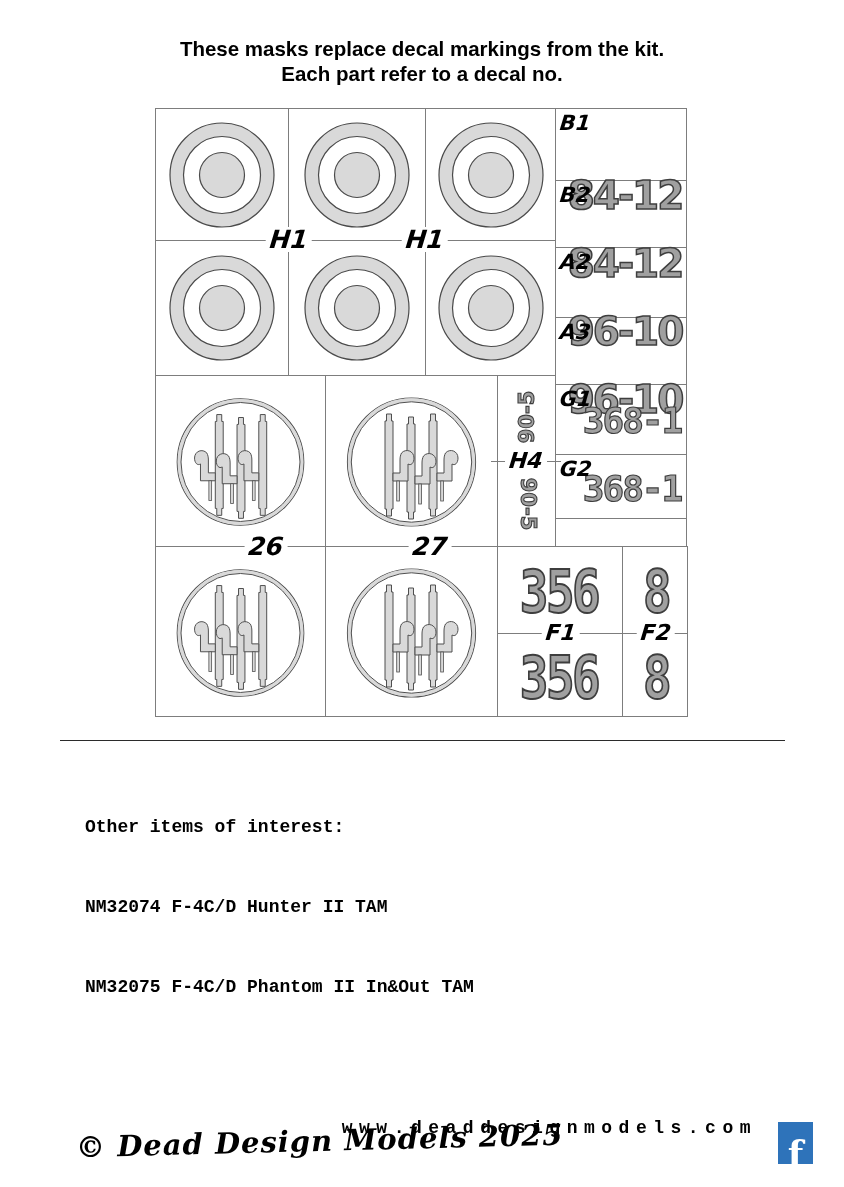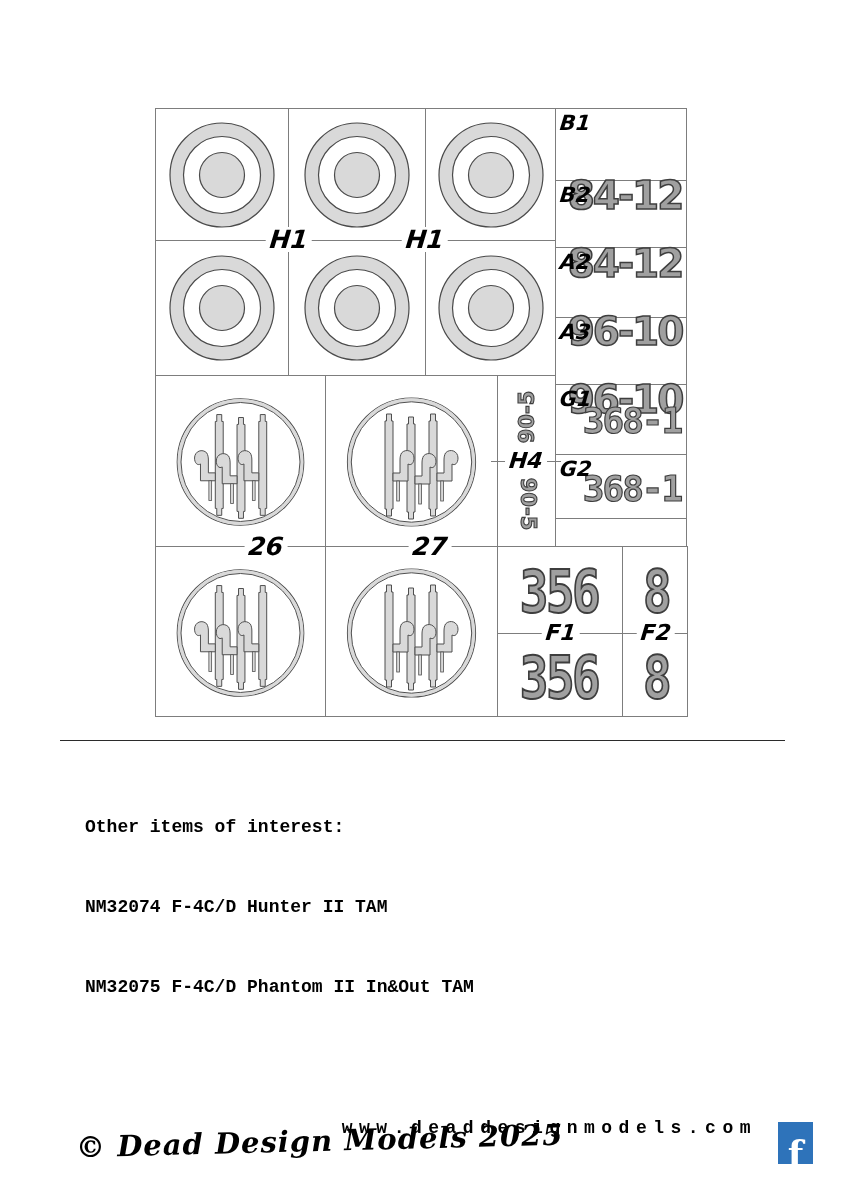"These masks replace decal markings" div.title { html: none -> <div> <div>These masks replace decal markings from the kit.</div> <div>Each part refer to a decal no.</div> </div> }
